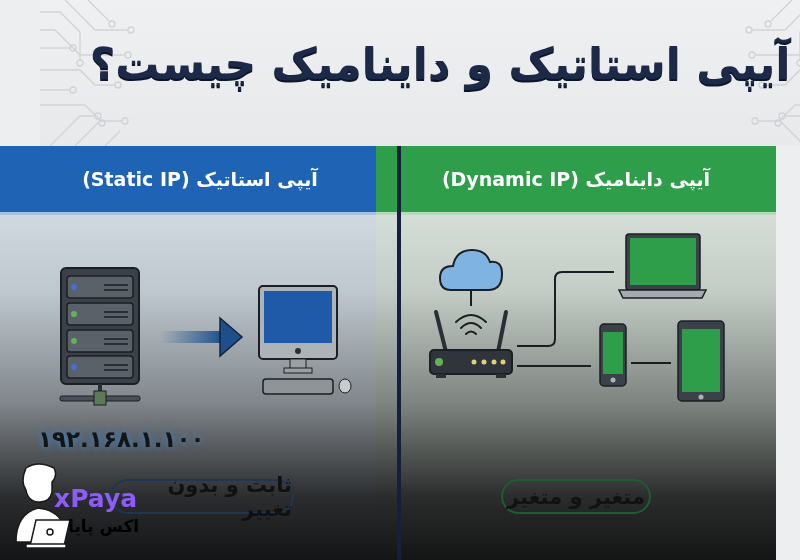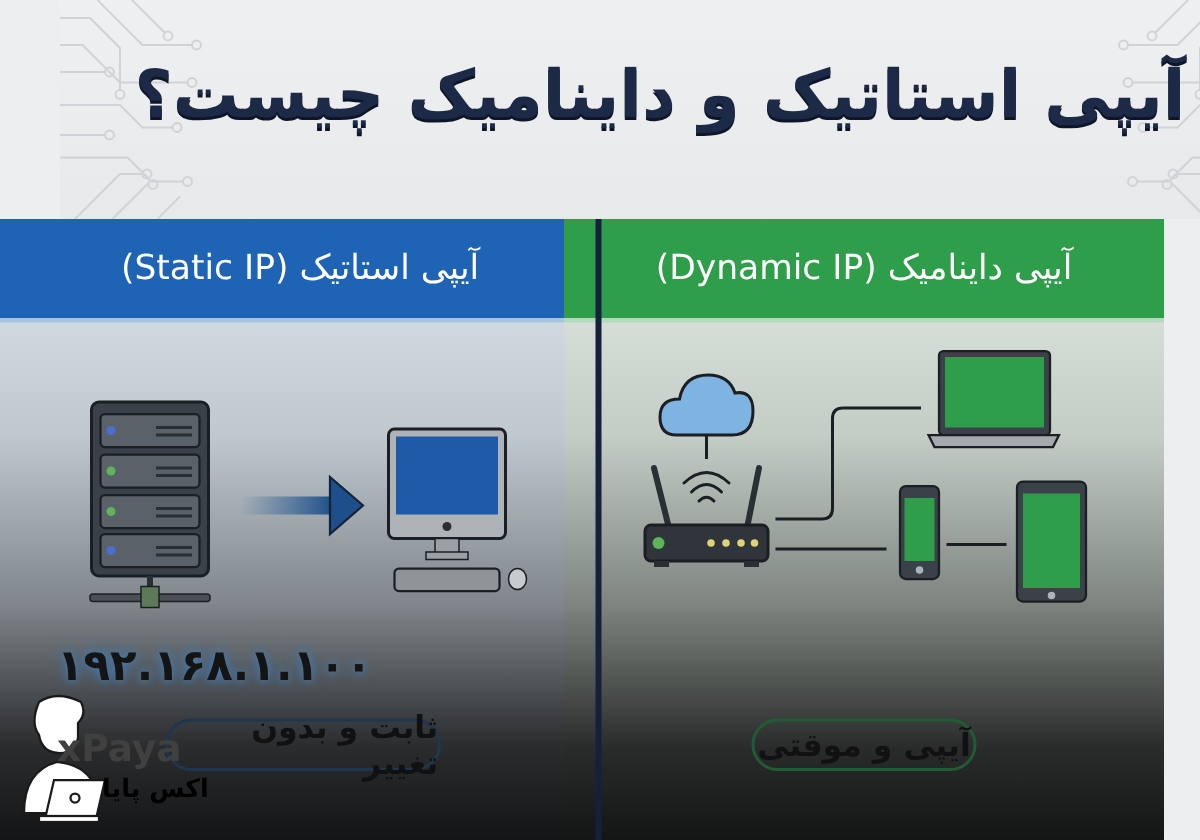"آیپی استاتیک (Static IP)" .hdr { font-size: 23px -> 19px; font-weight: normal -> bold }
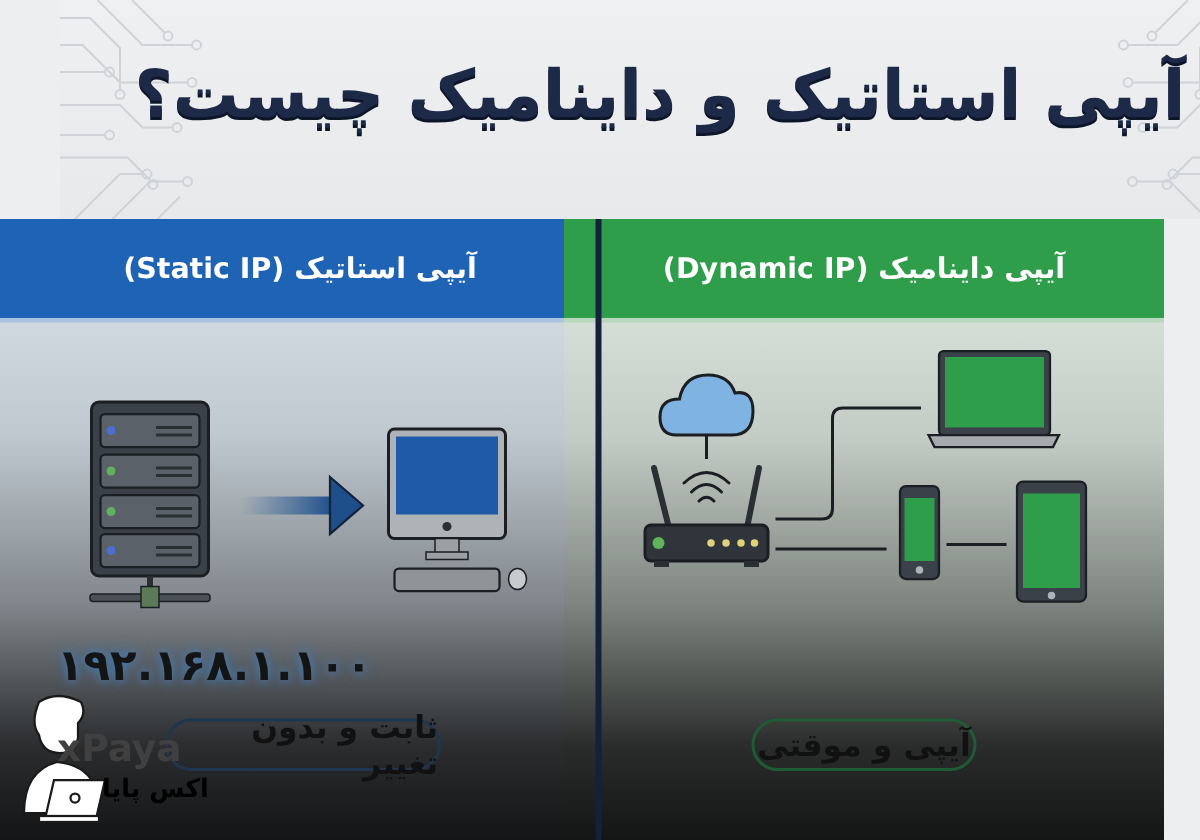"۱۹۲.۱۶۸.۱.۱۰۰" .ip { font-size: 29px -> 23px }
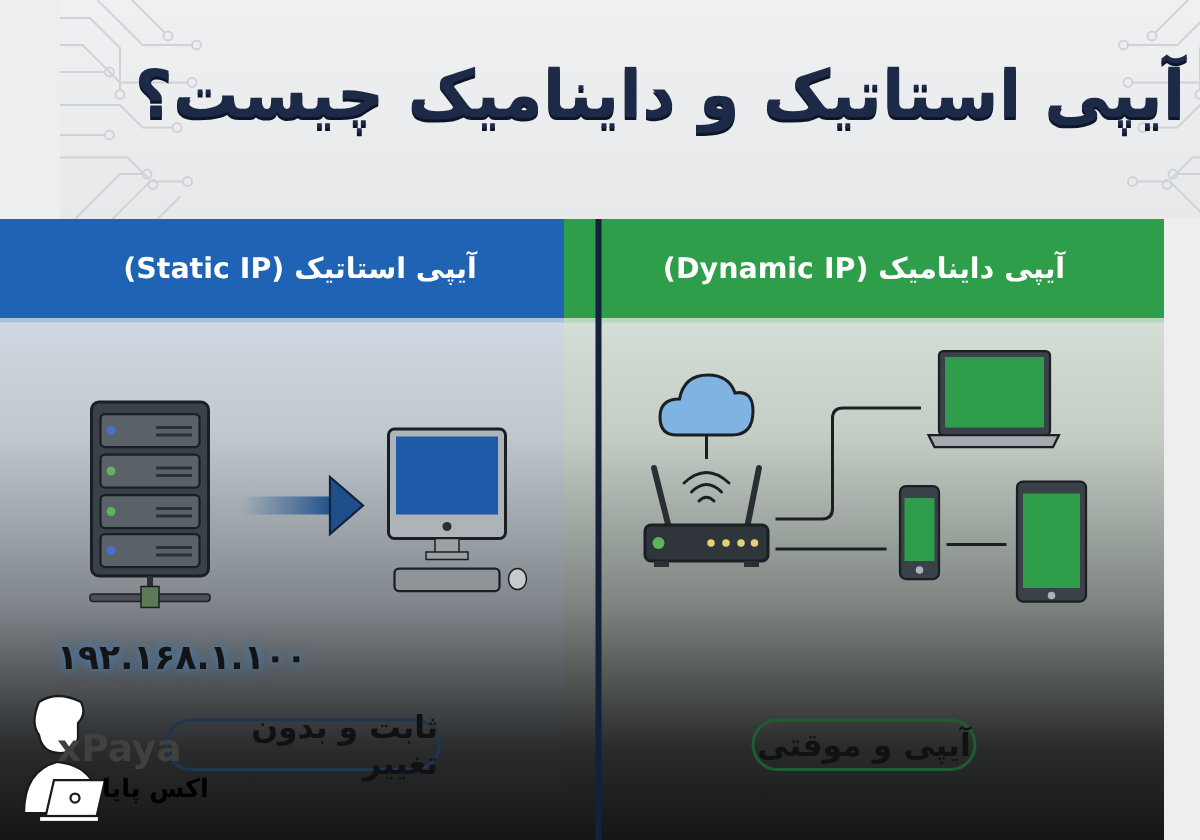"xPaya" .logo-en { color: #404040 -> #8b5cf6; left: 38px -> 54px }
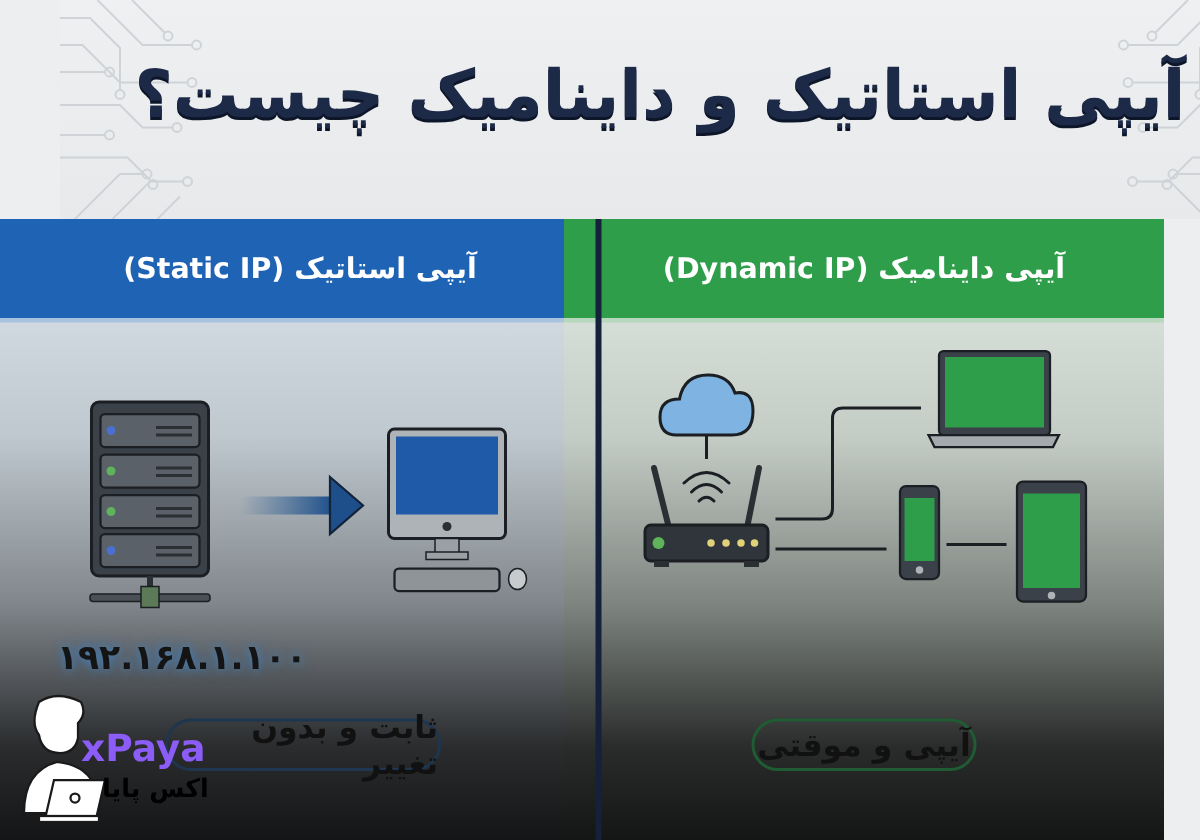"آیپی و موقتی" div.pill { text: آیپی و موقتی -> متغیر و متغیر }
